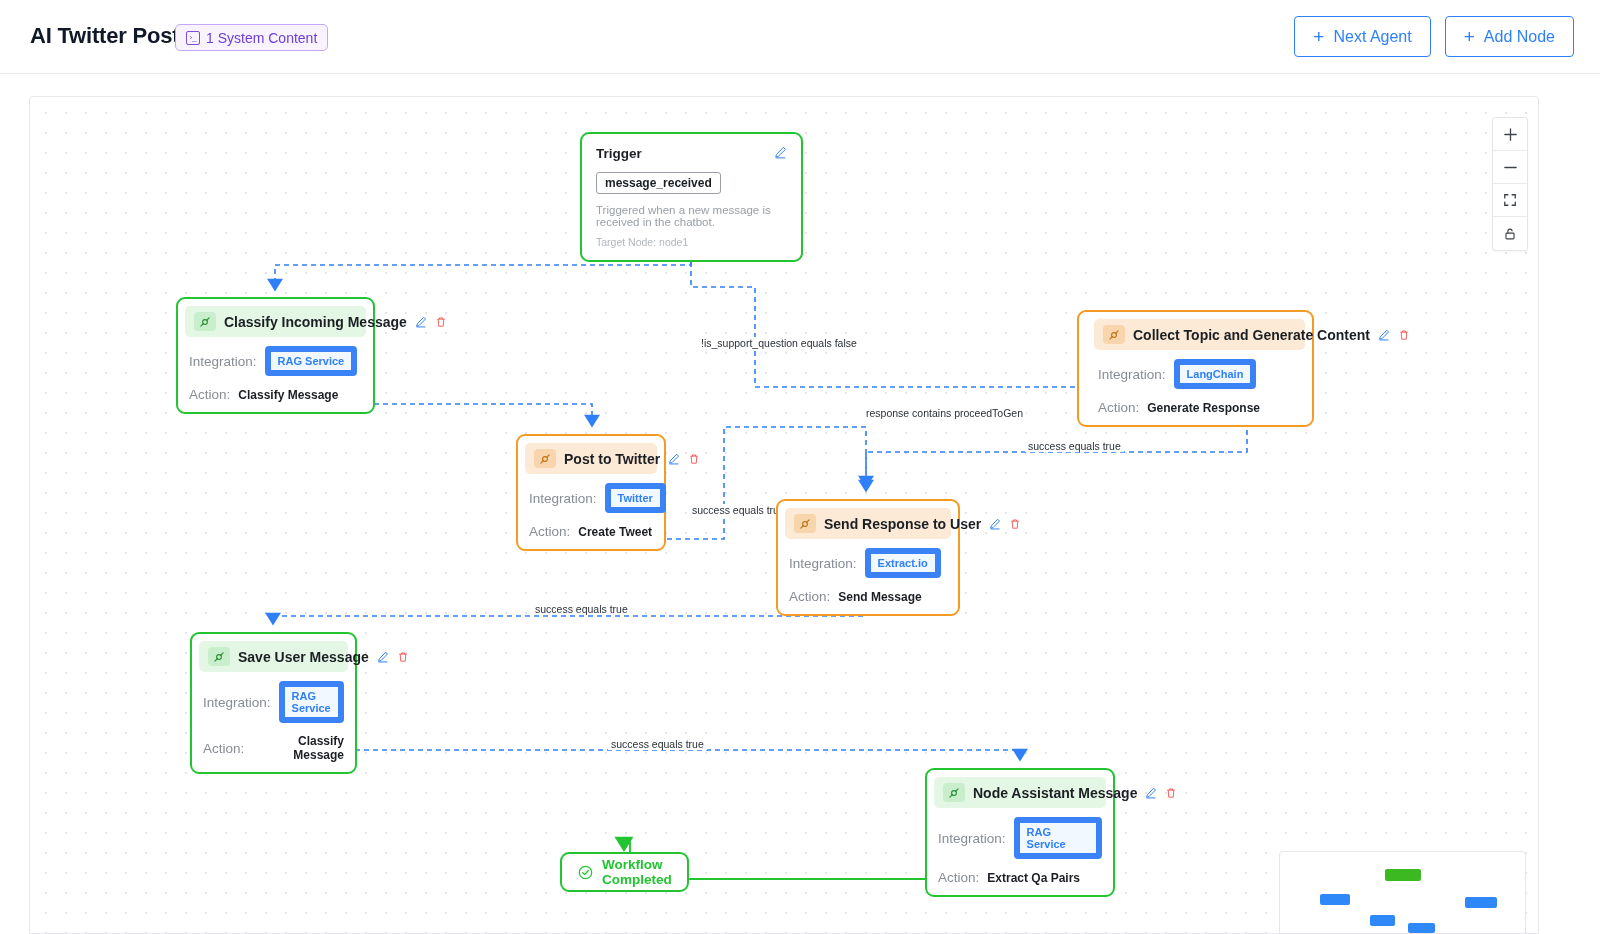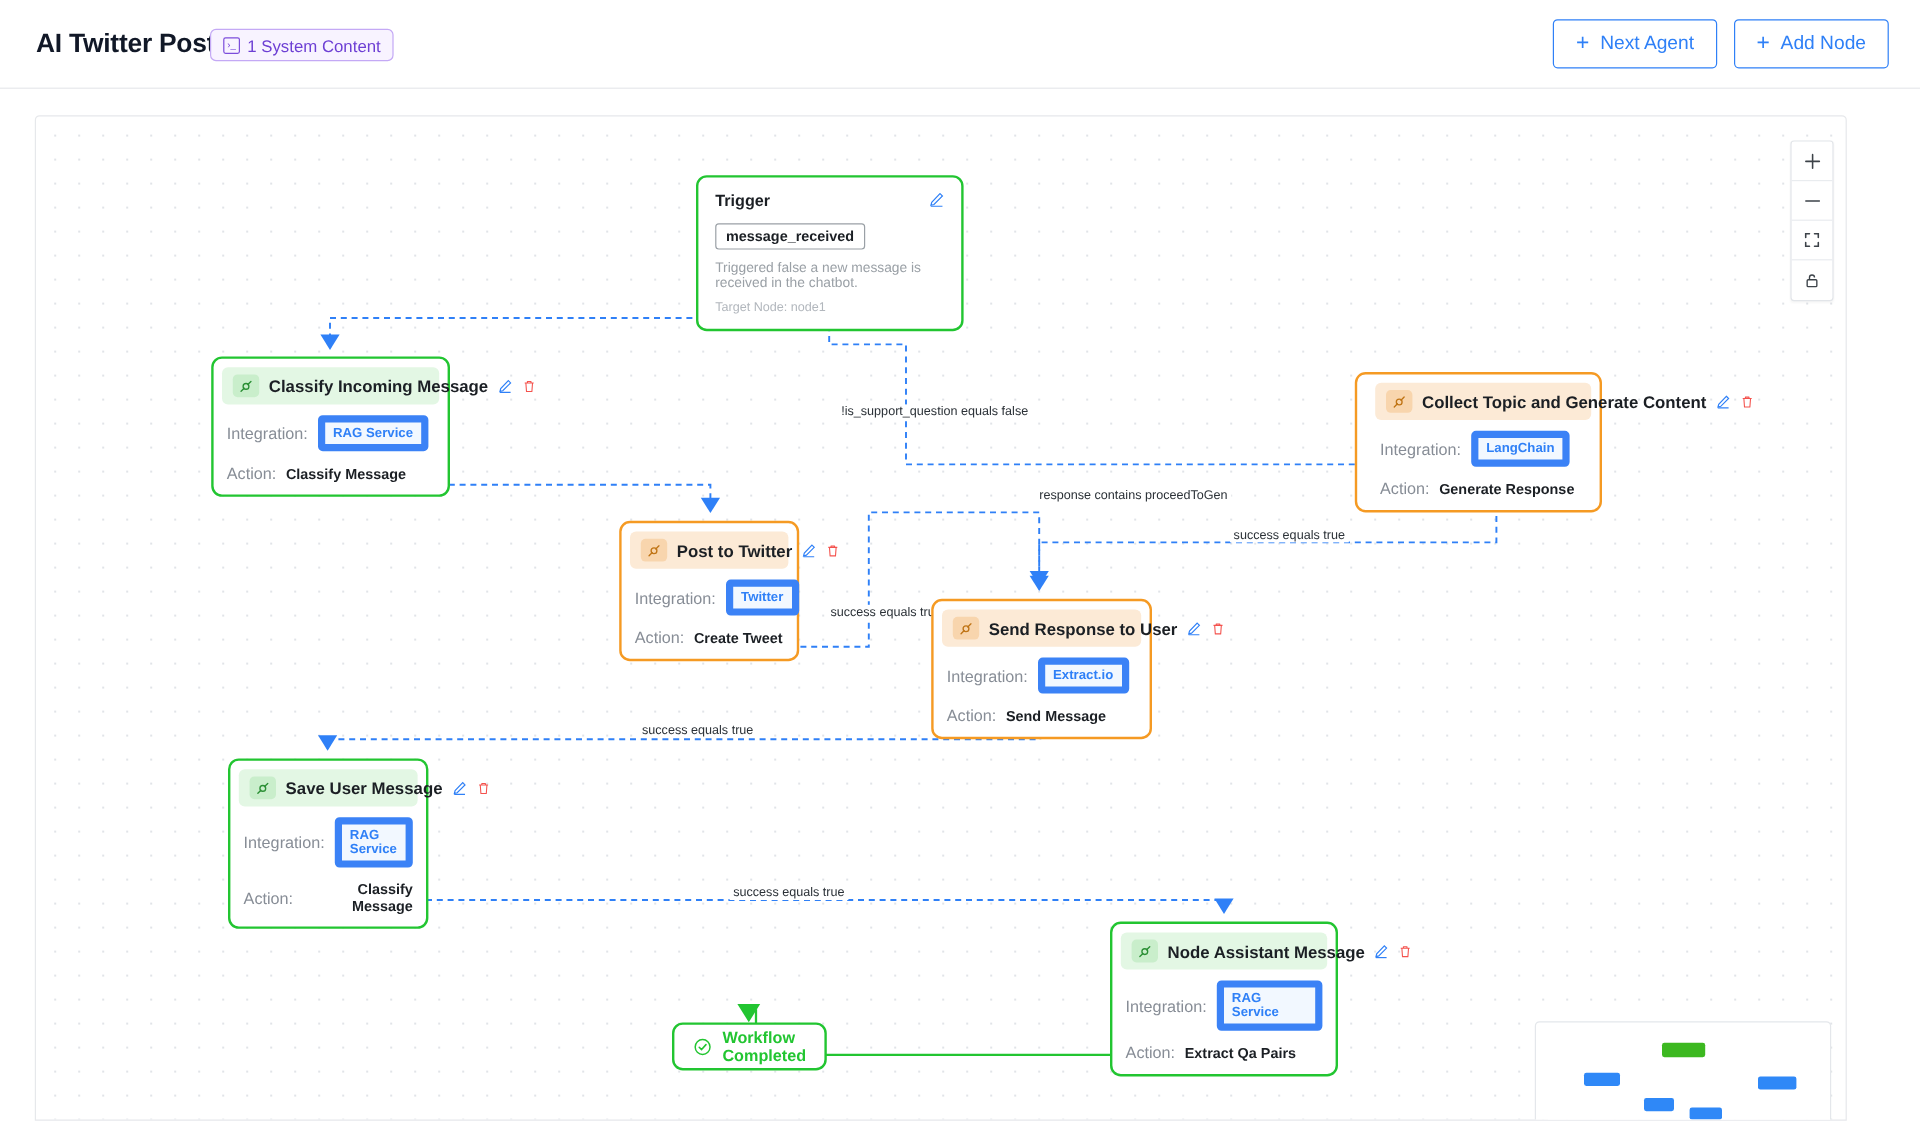"Trigger" div.node { top: 49px -> 35px }
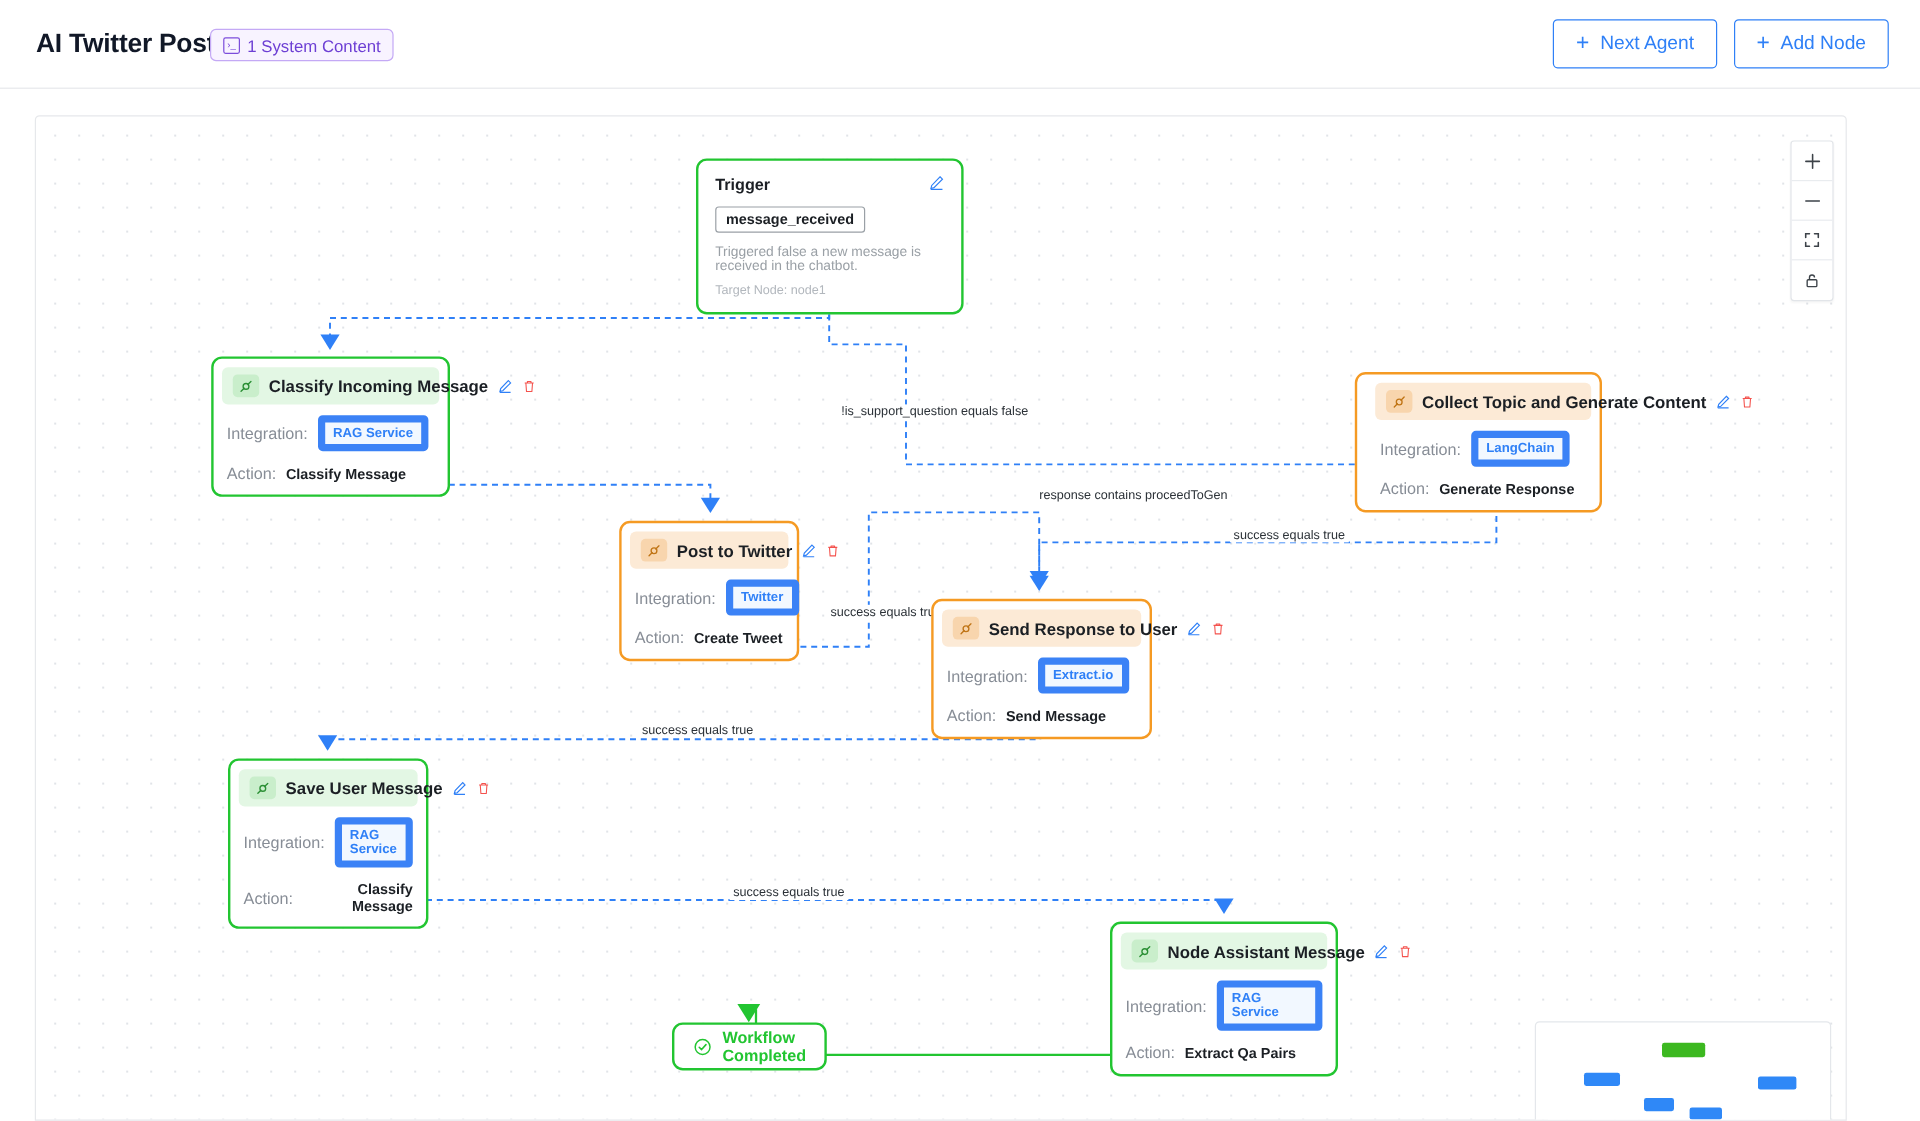"Triggered false a new message" div.trigger-desc { text: false -> when }
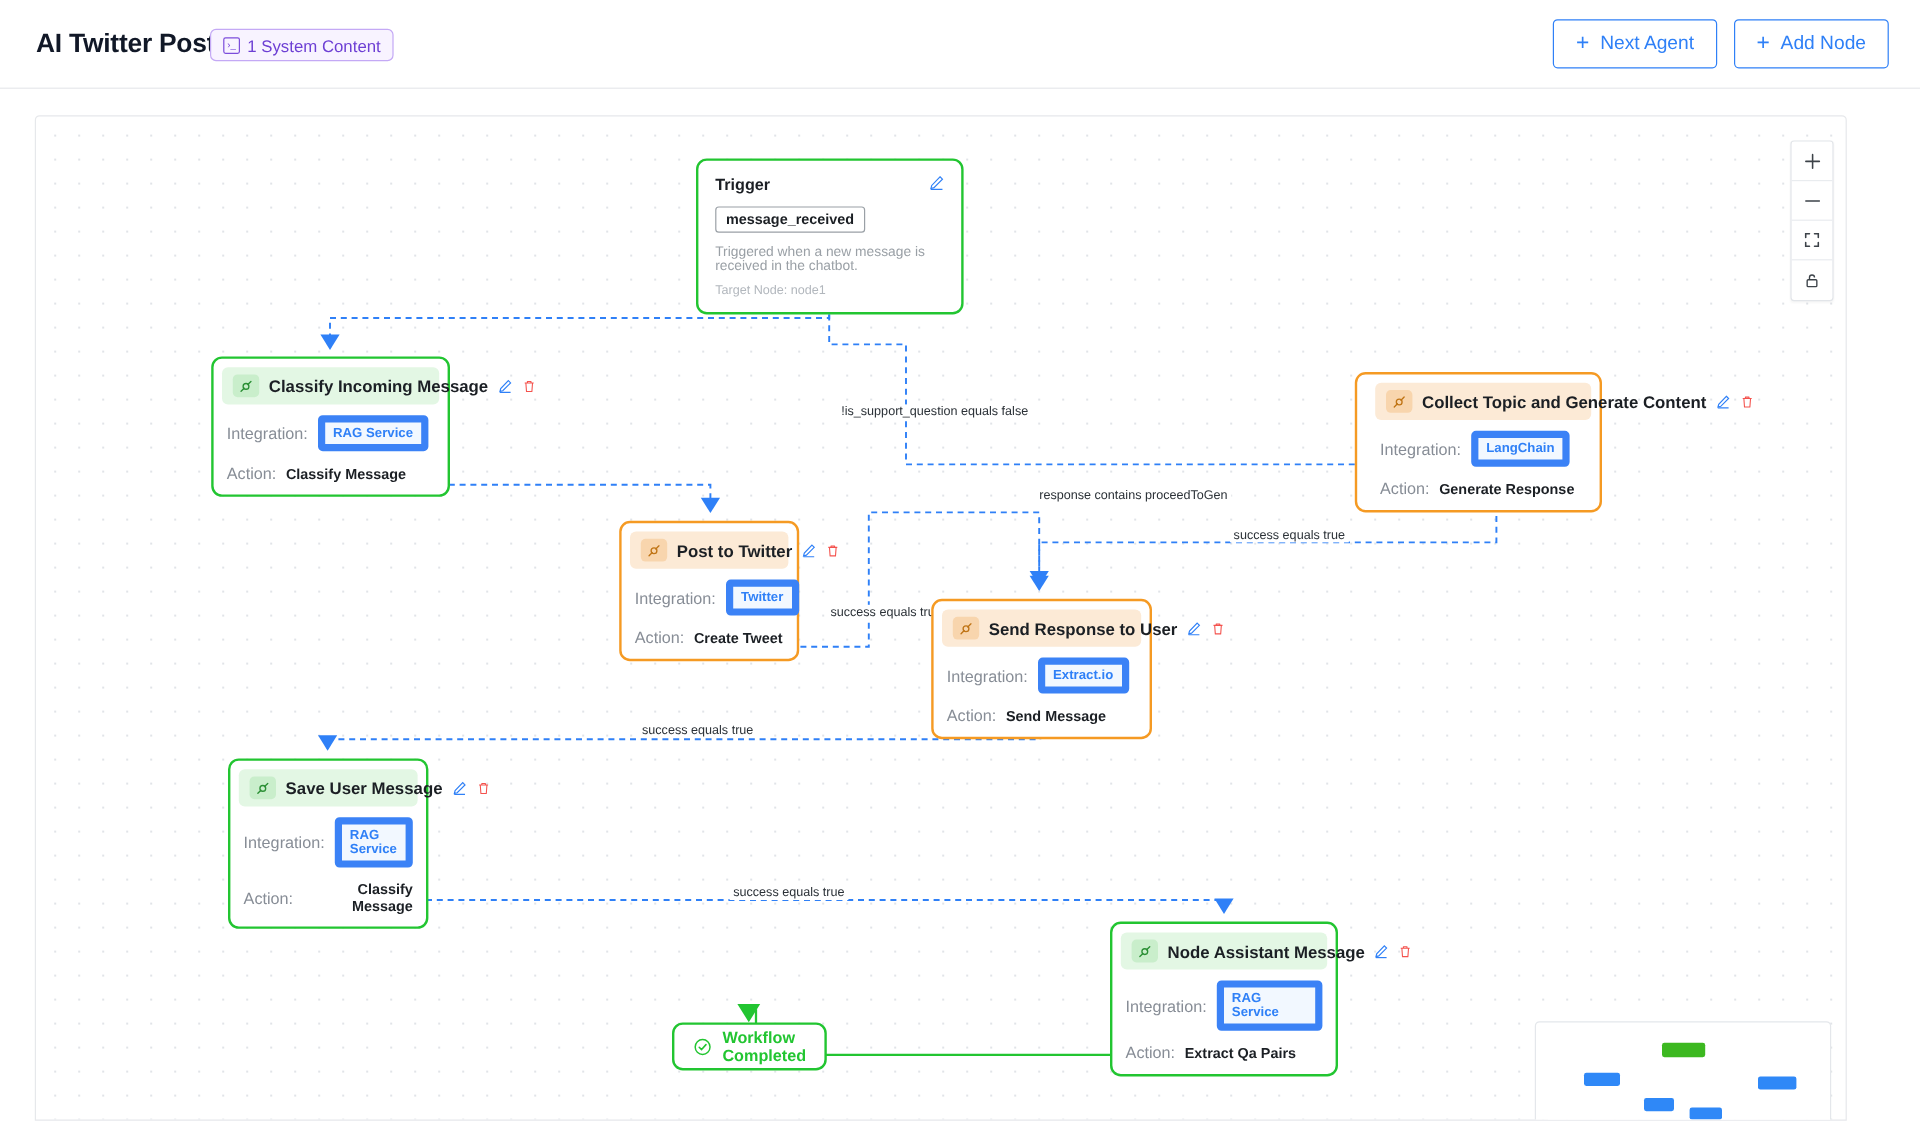"Collect Topic and Generate Content" div.node { left: 1099px -> 1047px; width: 206px -> 237px }
